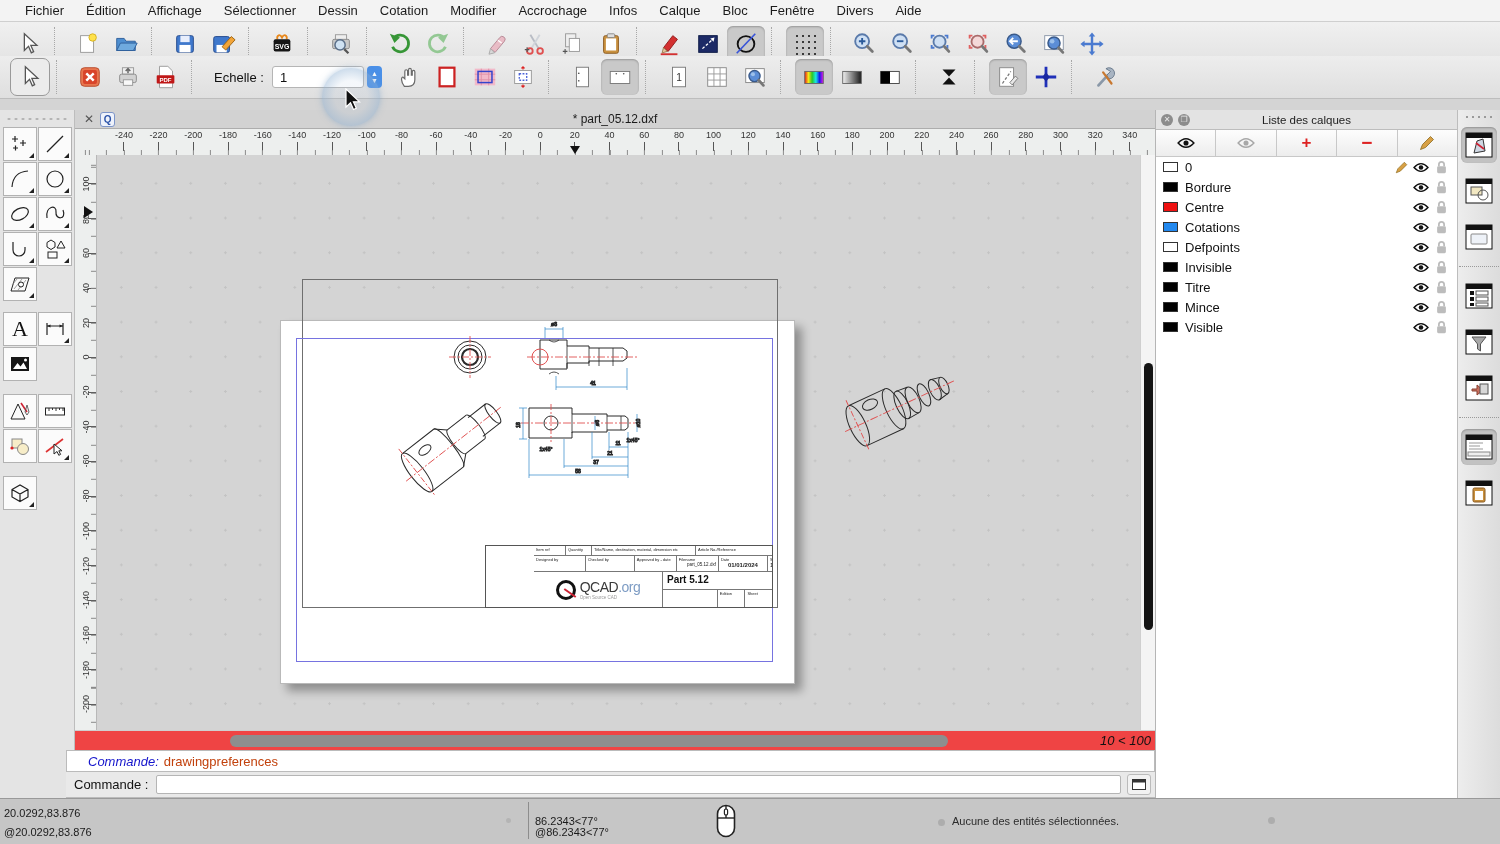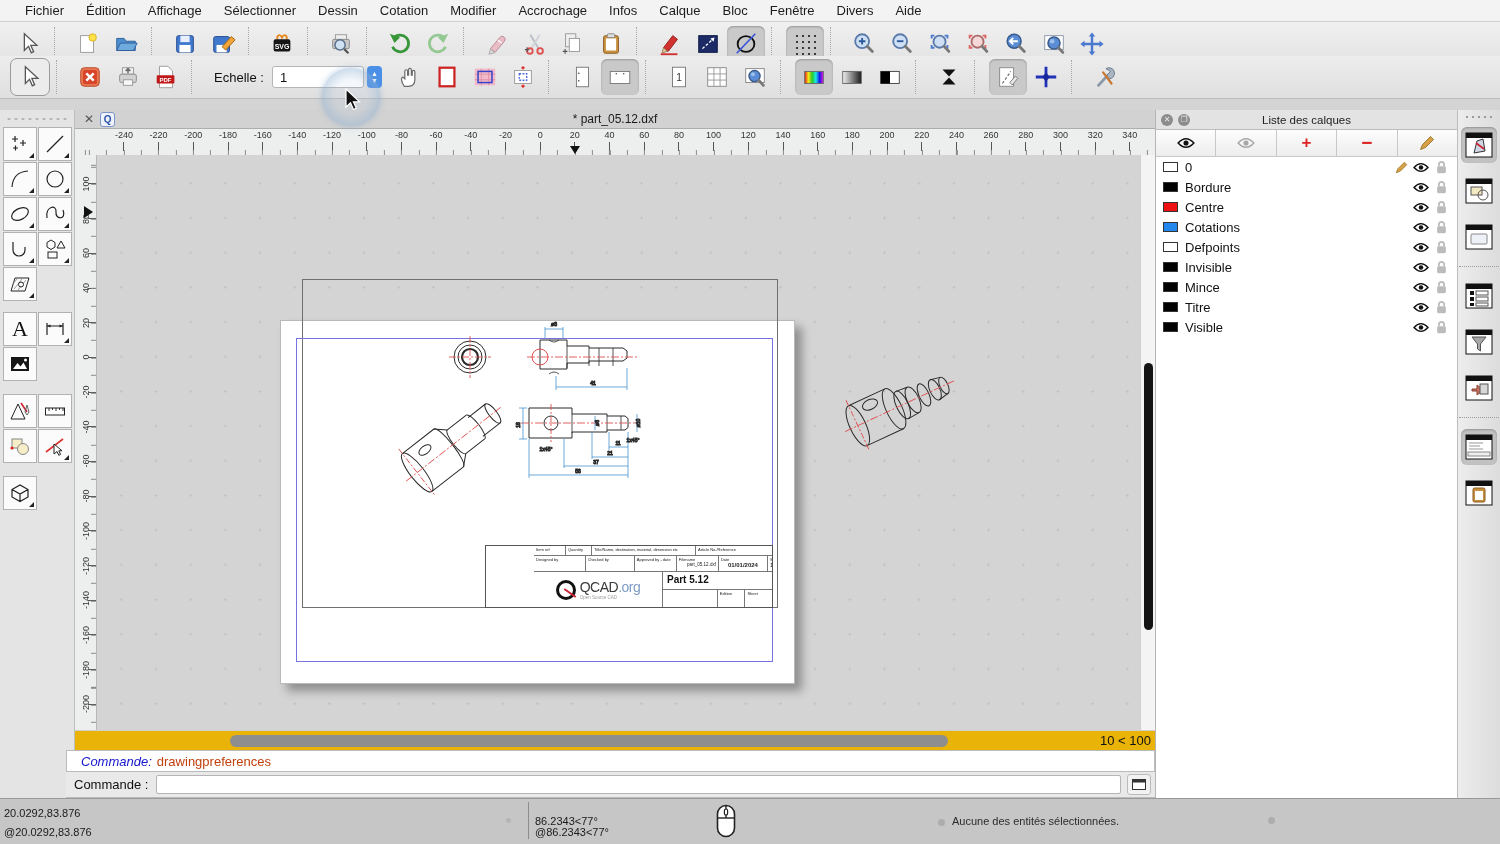"Mince" div.lrow { order: before "Titre" -> after "Titre" }
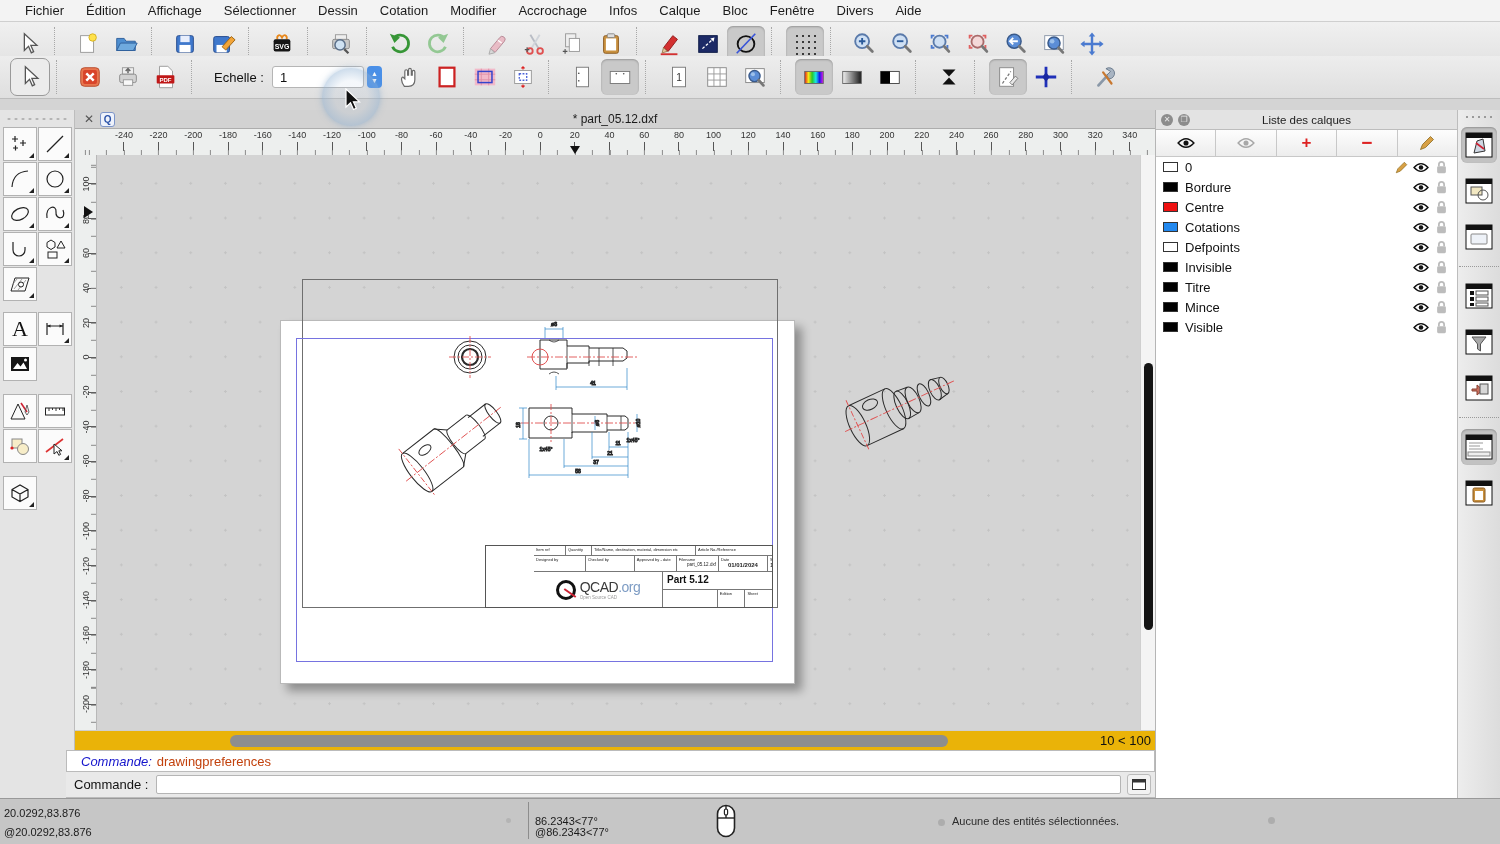"10 < 100" .hscroll { background: #eab308 -> #ef4444; font-style: none -> italic }
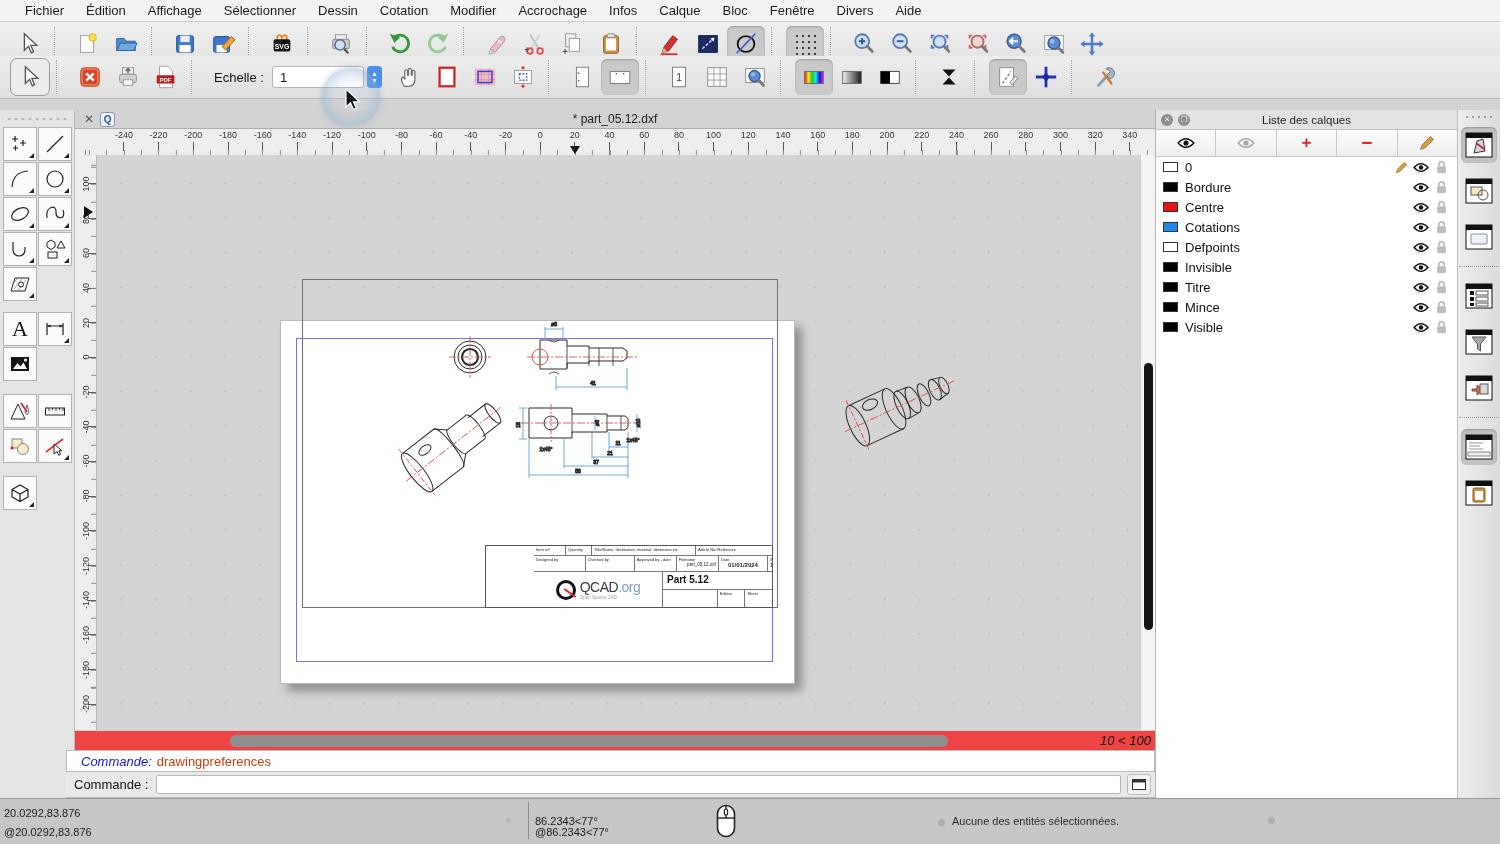"Commande:" .cmdhist { padding-left: 14px -> 21px }
